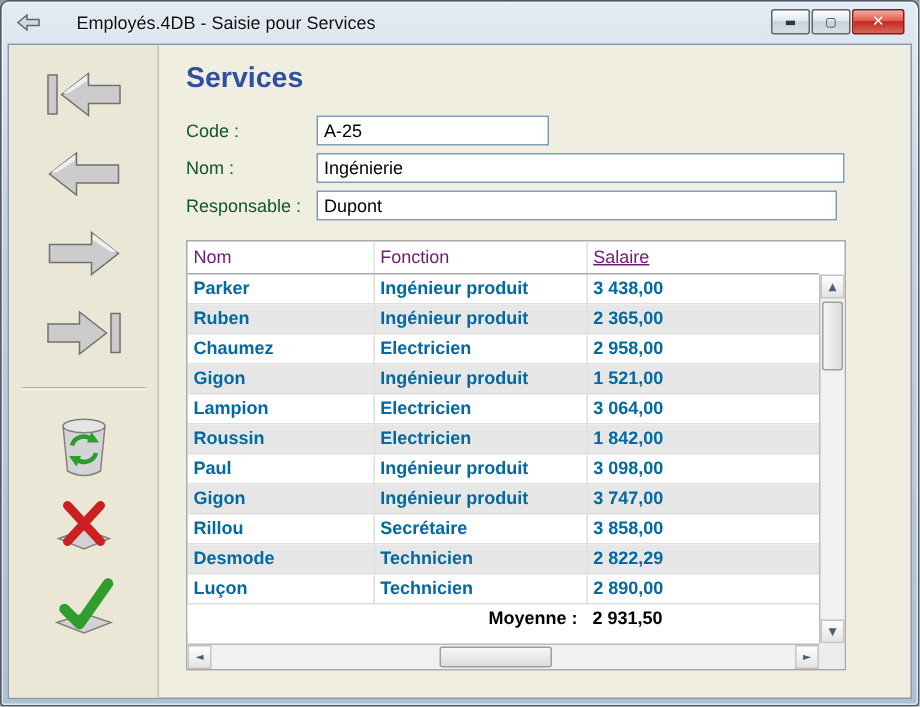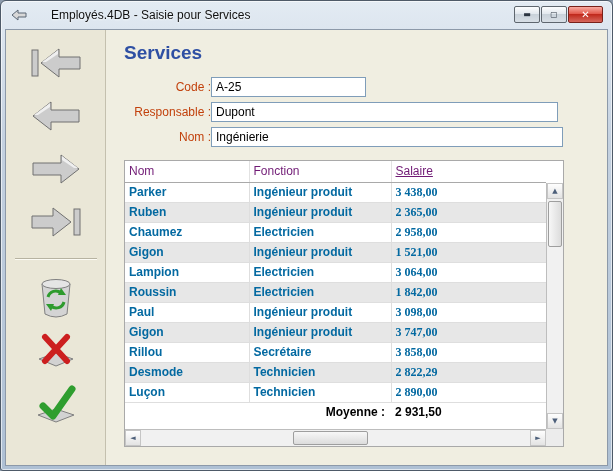"Code :" .field-label { color: #c2410c -> #14532d; text-align: right -> none }
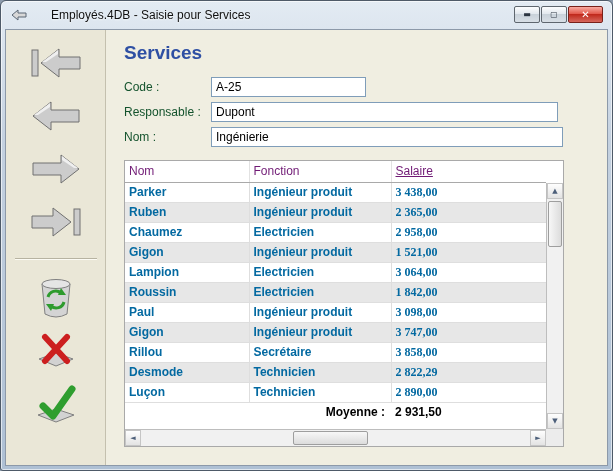"Responsable :" div.field-row { order: before "Nom :" -> after "Nom :" }
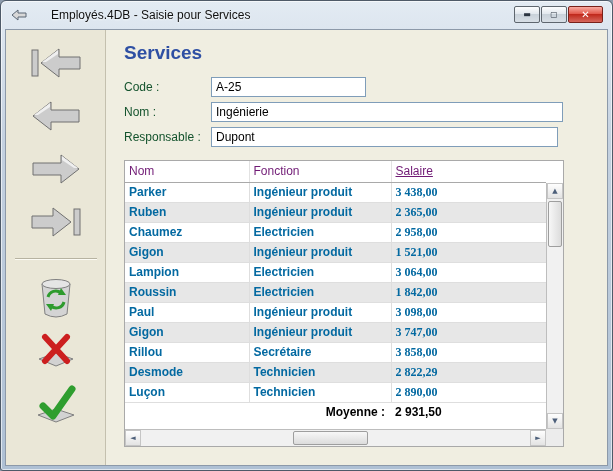"3 438,00" .grid tbody td:last-child { font-family: Liberation Serif, serif -> none }
